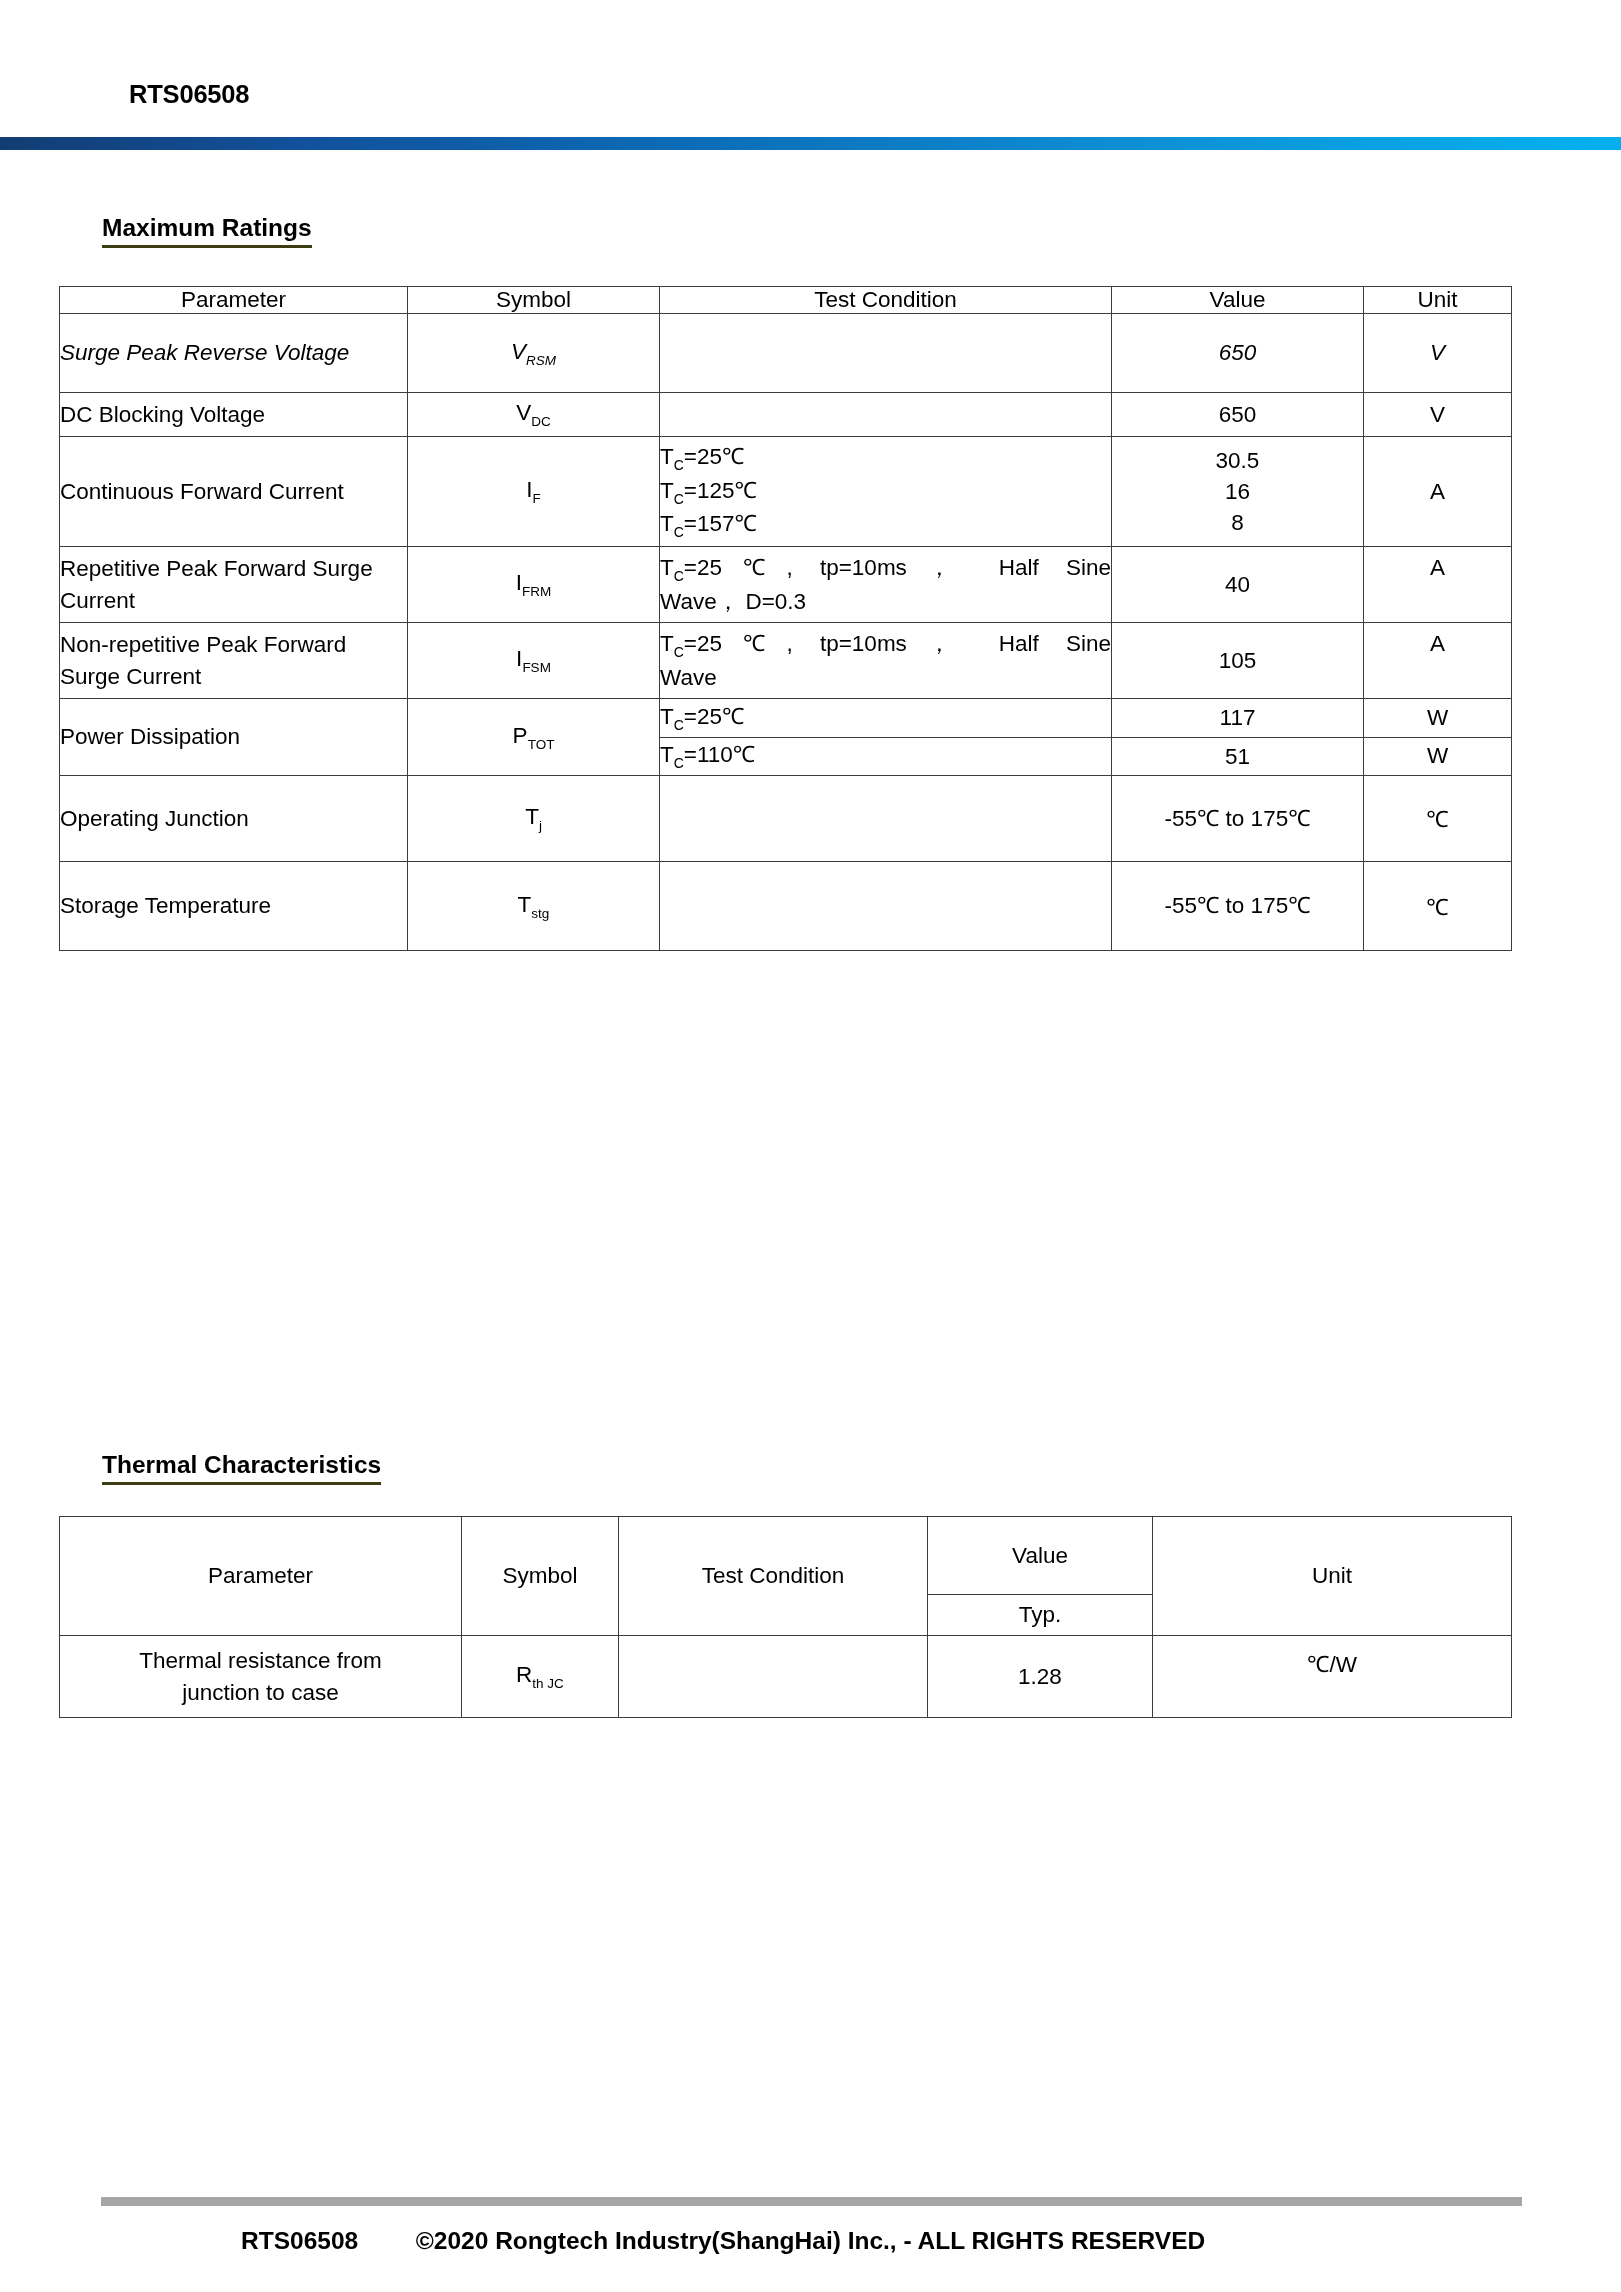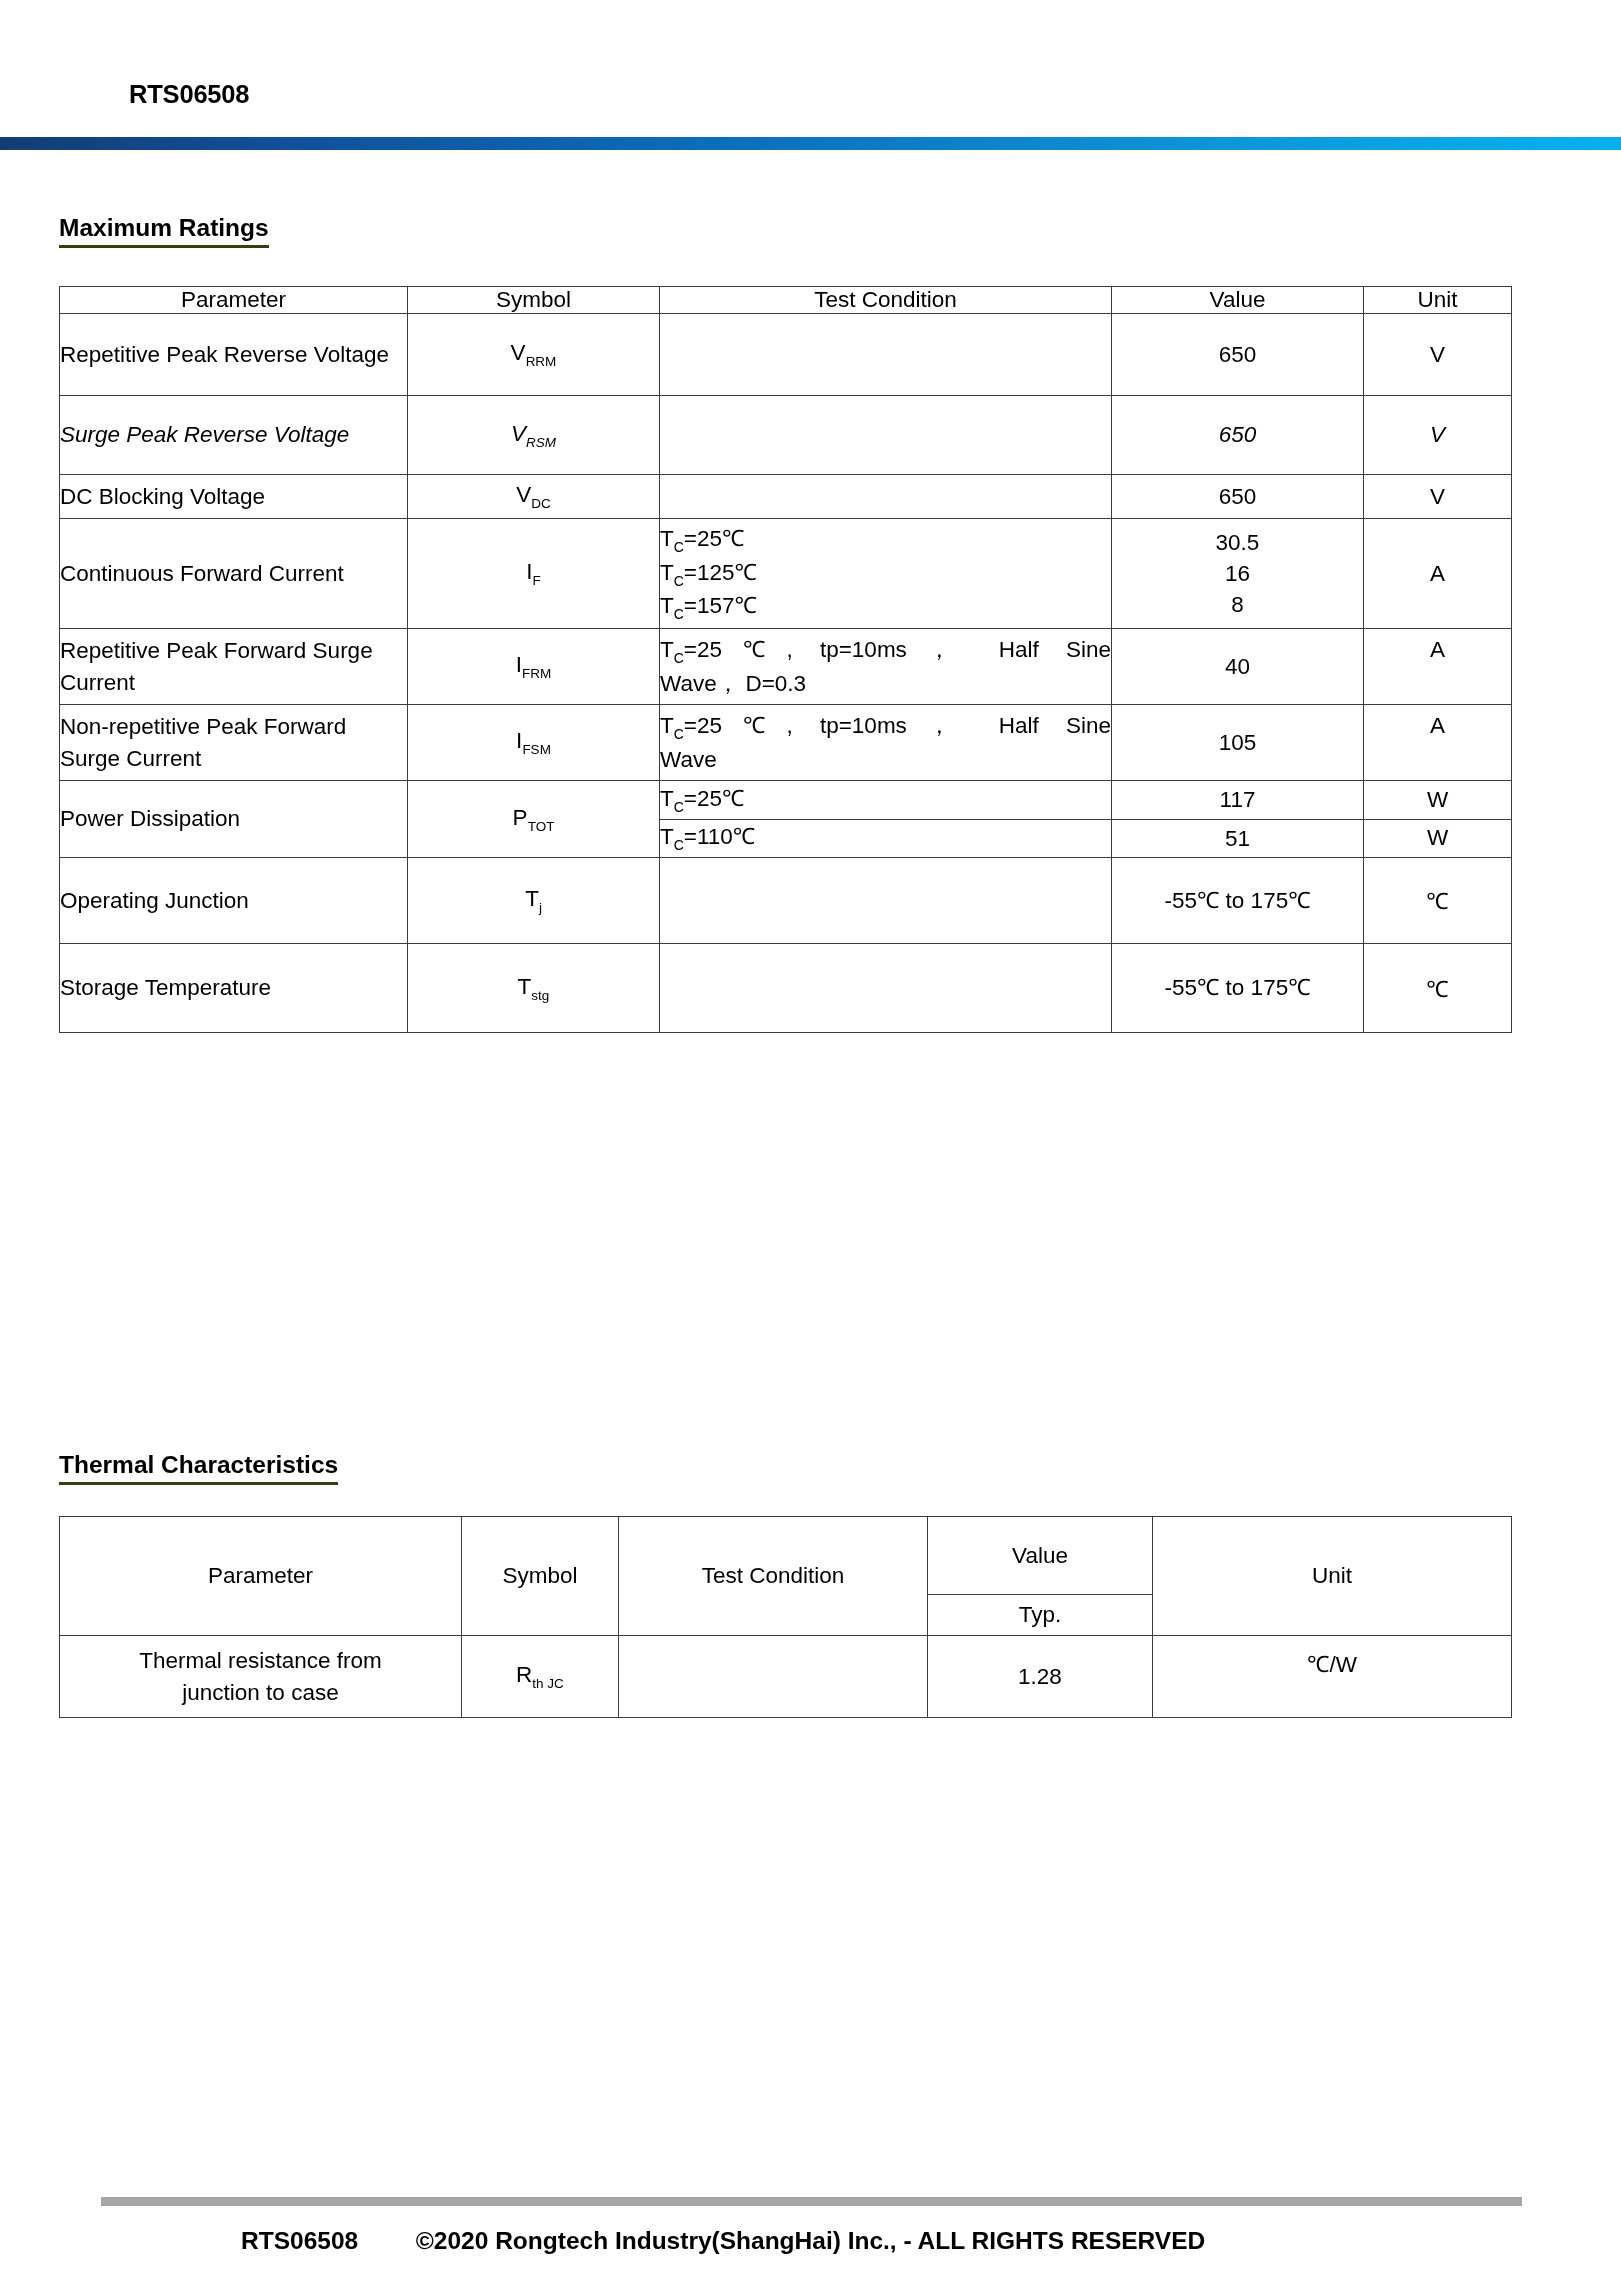"Maximum Ratings" .section-heading { margin-left: none -> 43px }
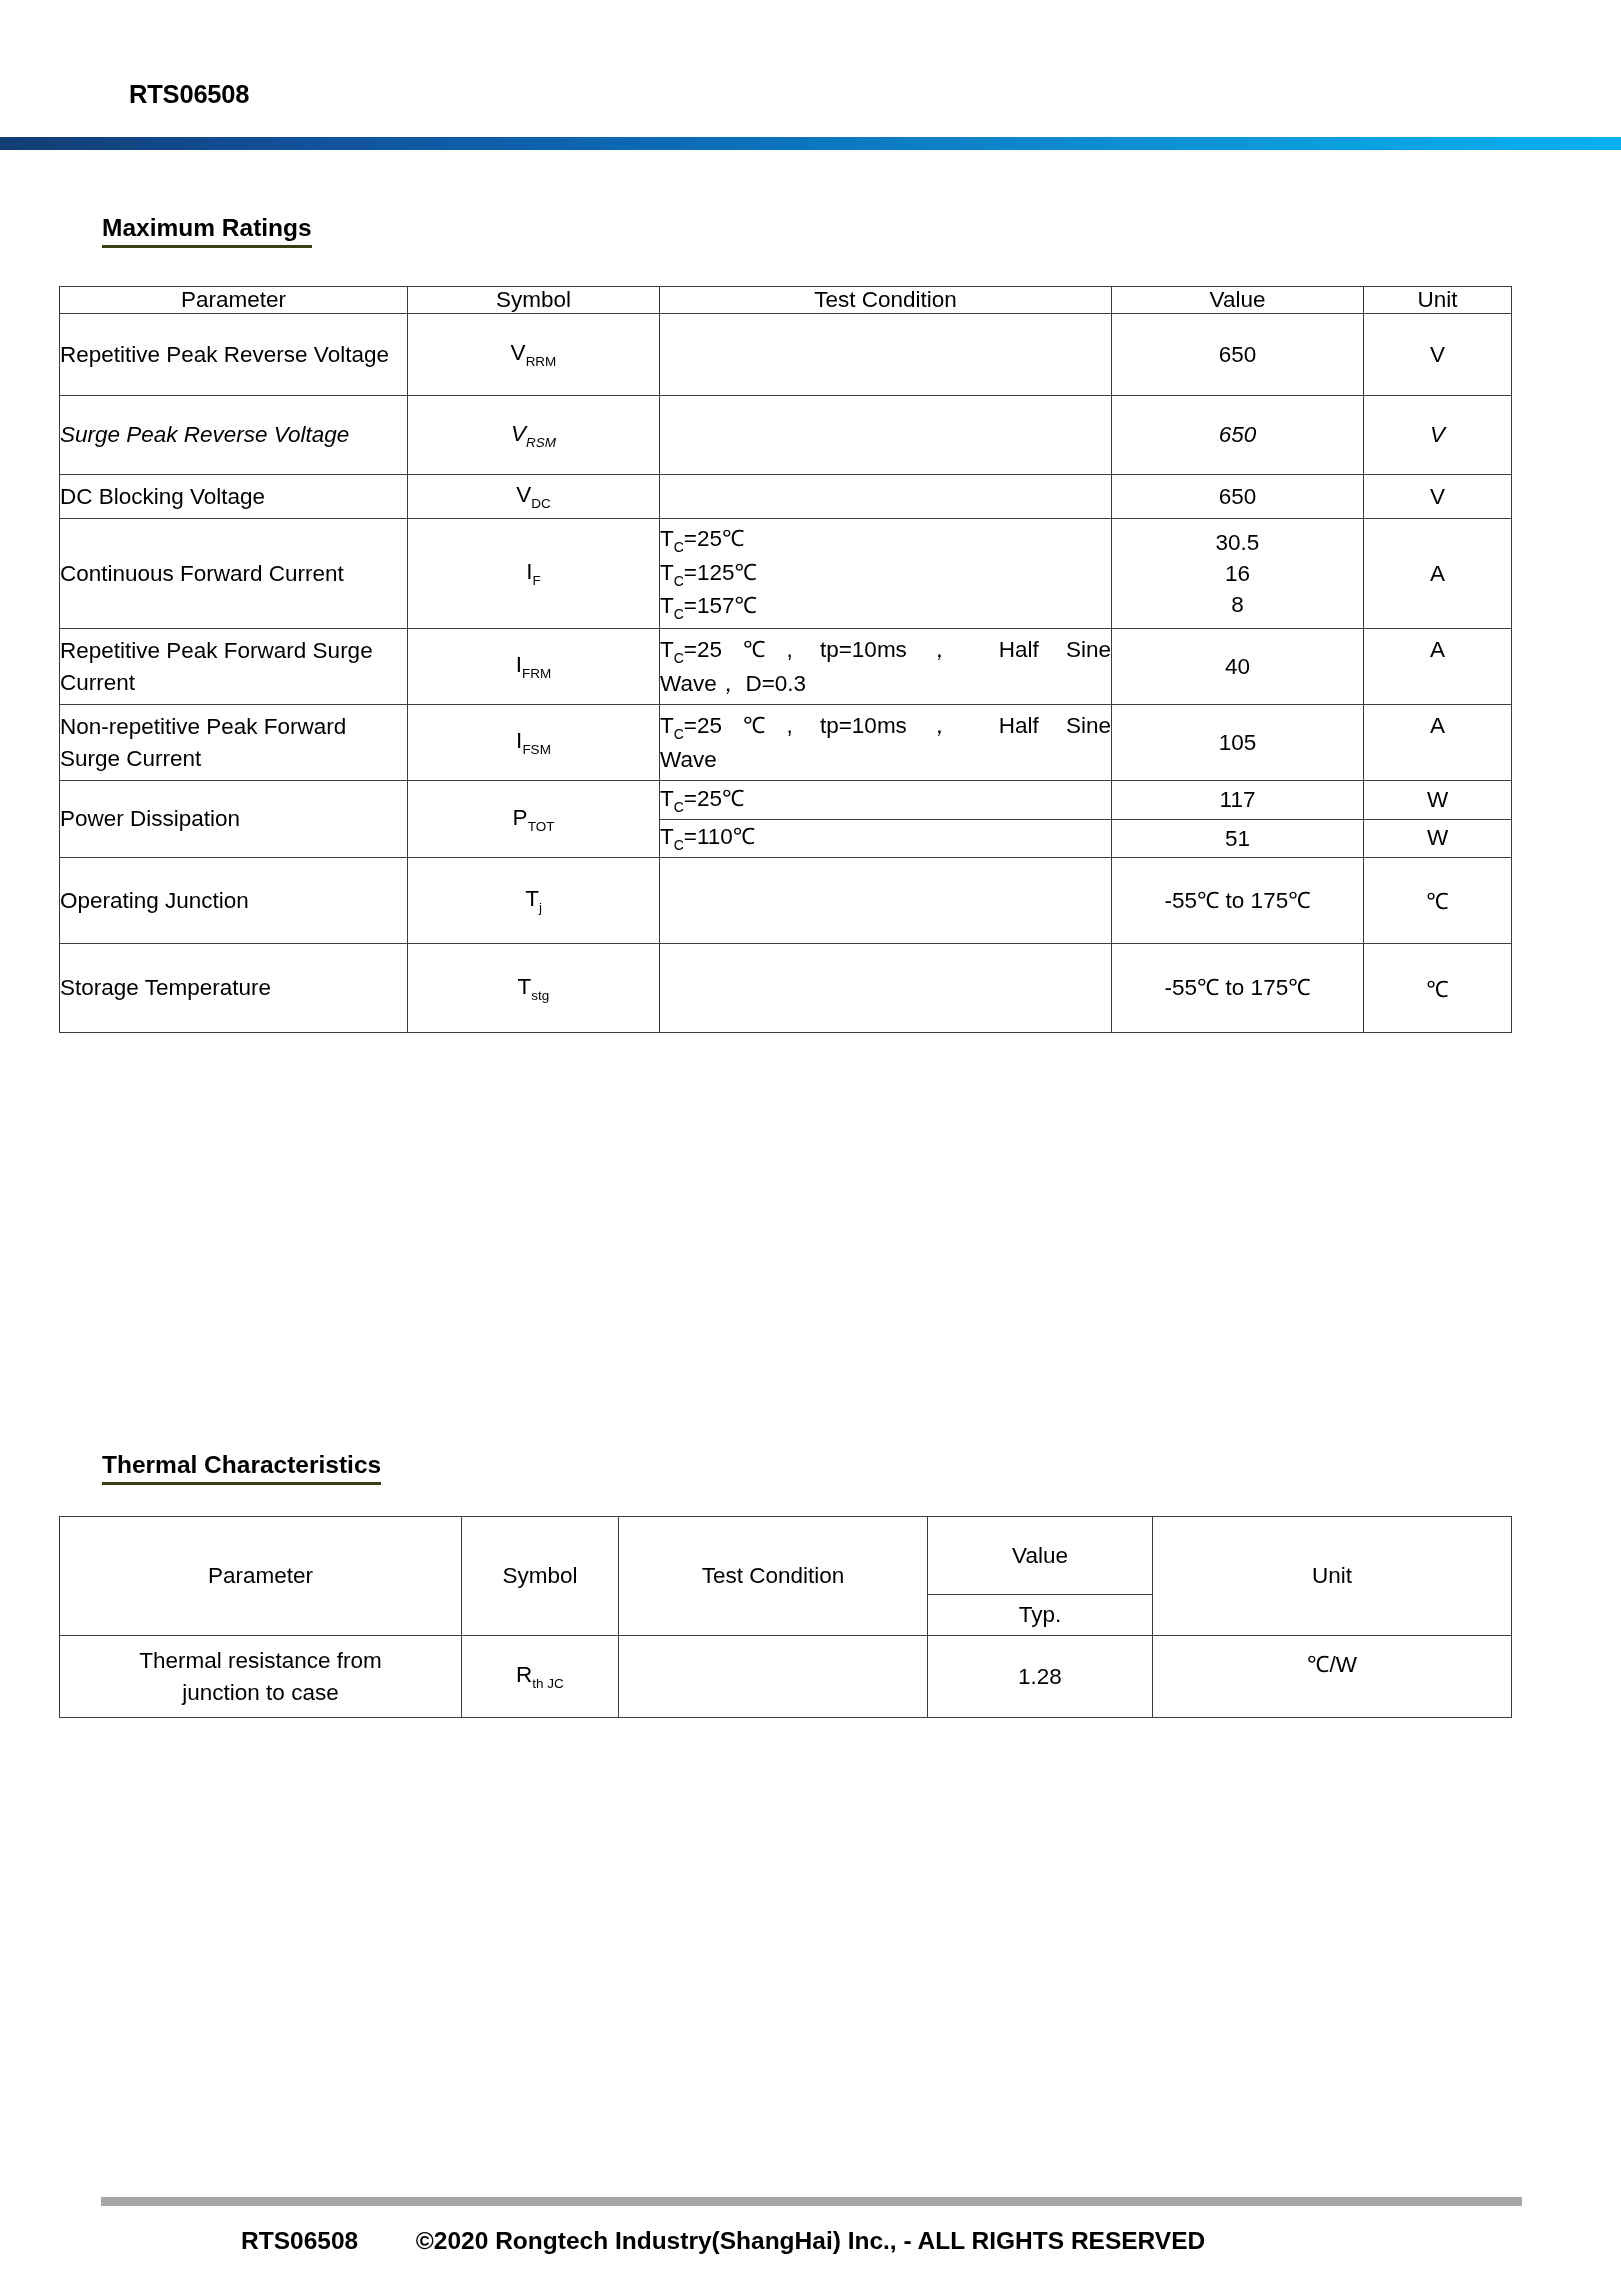"Repetitive Peak Reverse Voltage" tr { html: <tr> <td>Repetitive Peak Reverse Voltage</td> <td><span>V</span><sub>RRM</sub></td> <td></td> <td>650</td> <td>V</td> </tr> -> none }
